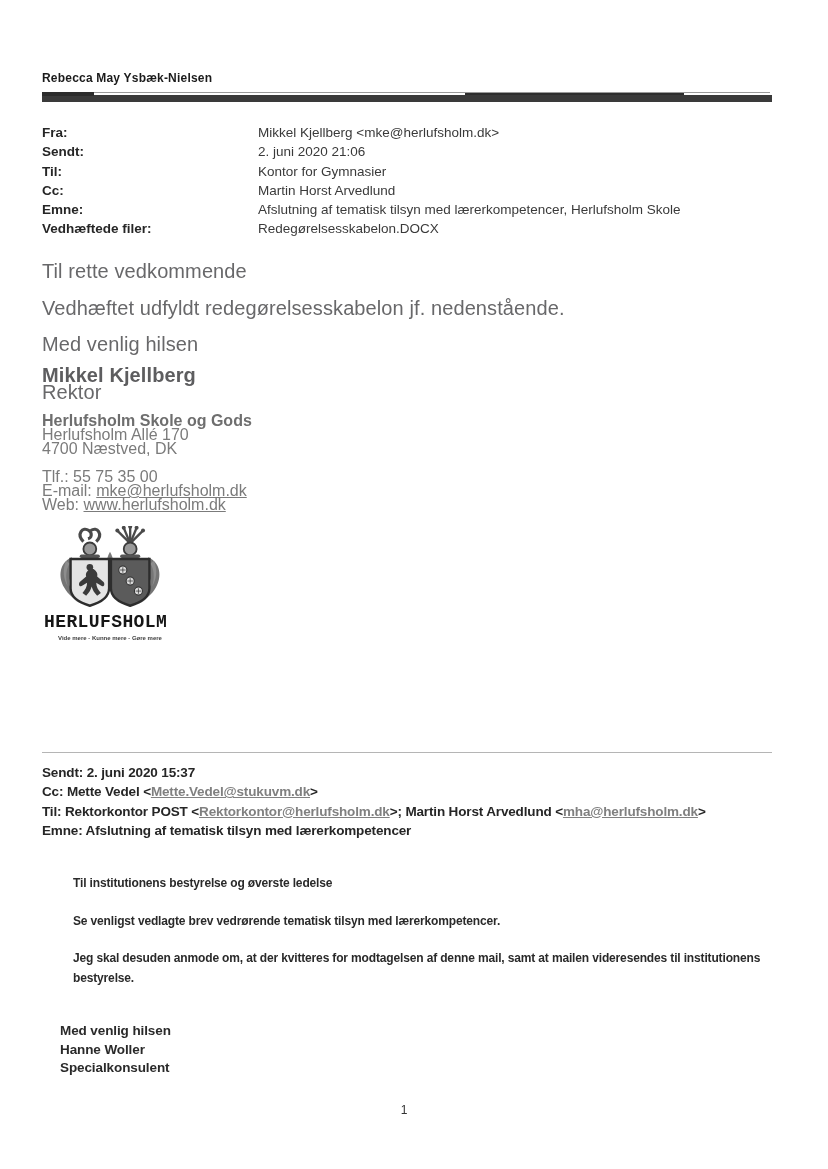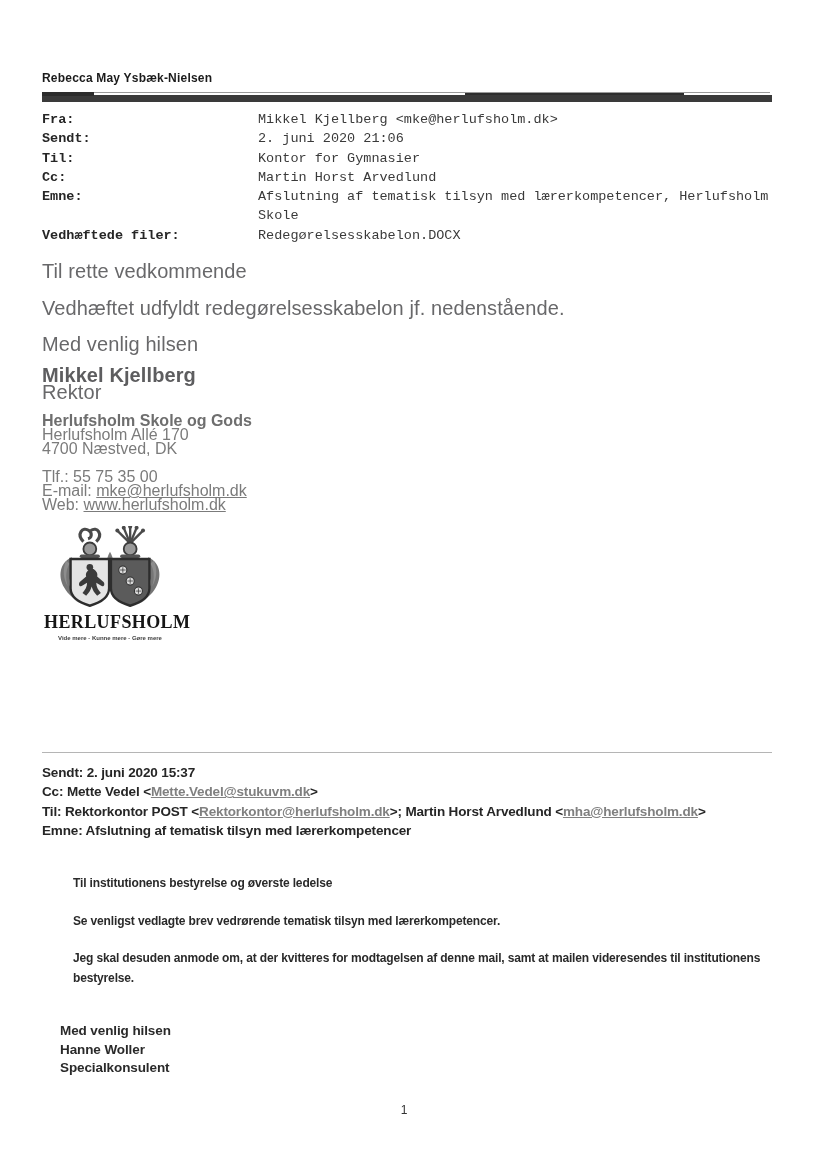"Fra:" .meta { font-family: Liberation Mono, monospace -> none; top: 110px -> 123px }
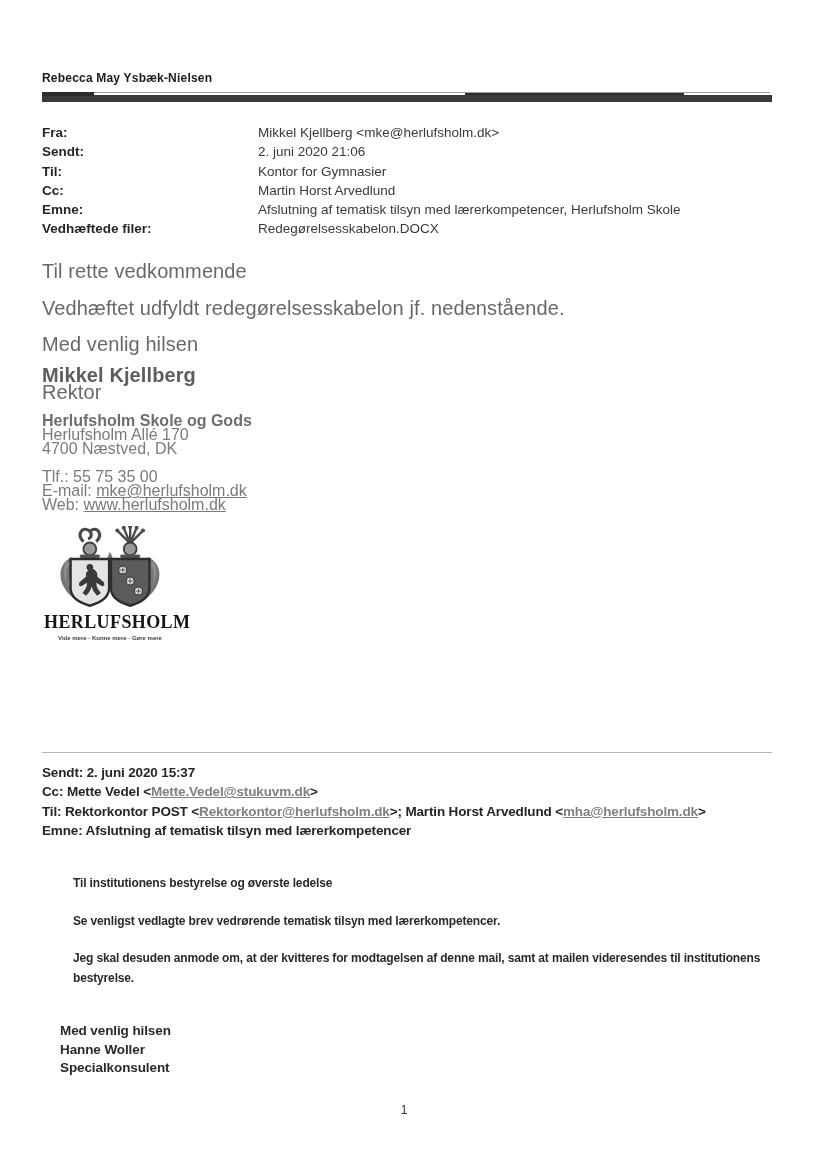"HERLUFSHOLM" .wordmark { font-family: Liberation Serif, serif -> Liberation Mono, monospace }
